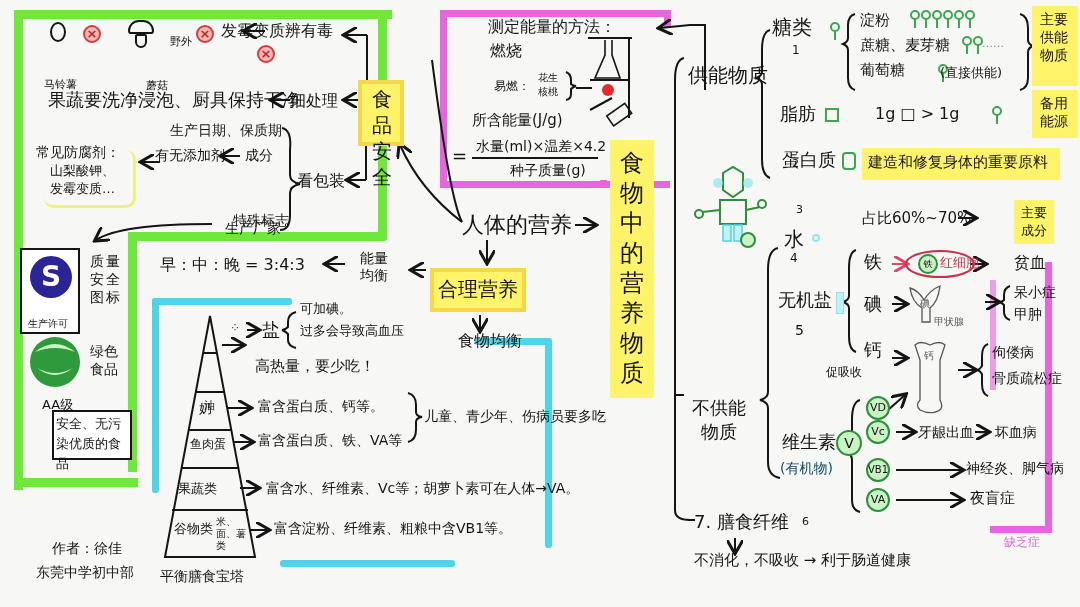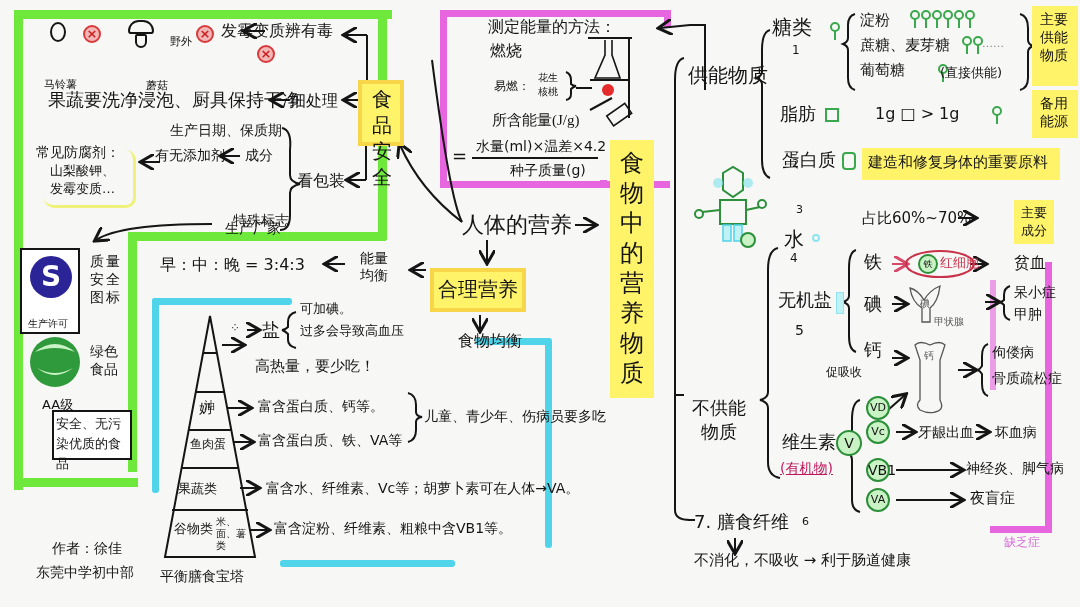"所含能量(J/g)" div.t { font-family: Liberation Serif, serif -> none; left: 492px -> 472px }
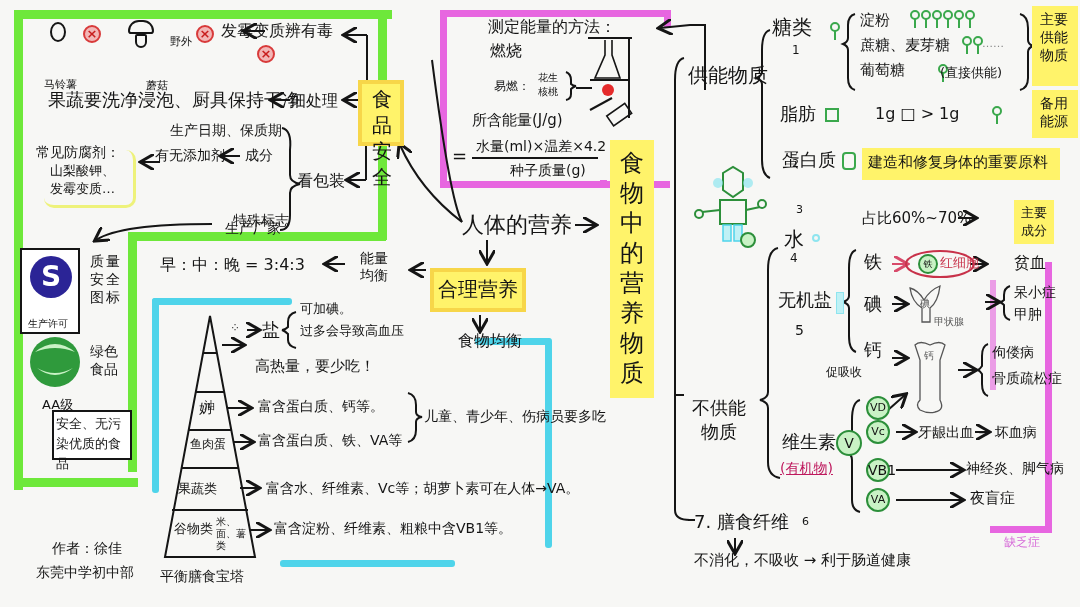"(有机物)" div.t { color: #be185d -> #0c4a6e; text-decoration: underline -> none }
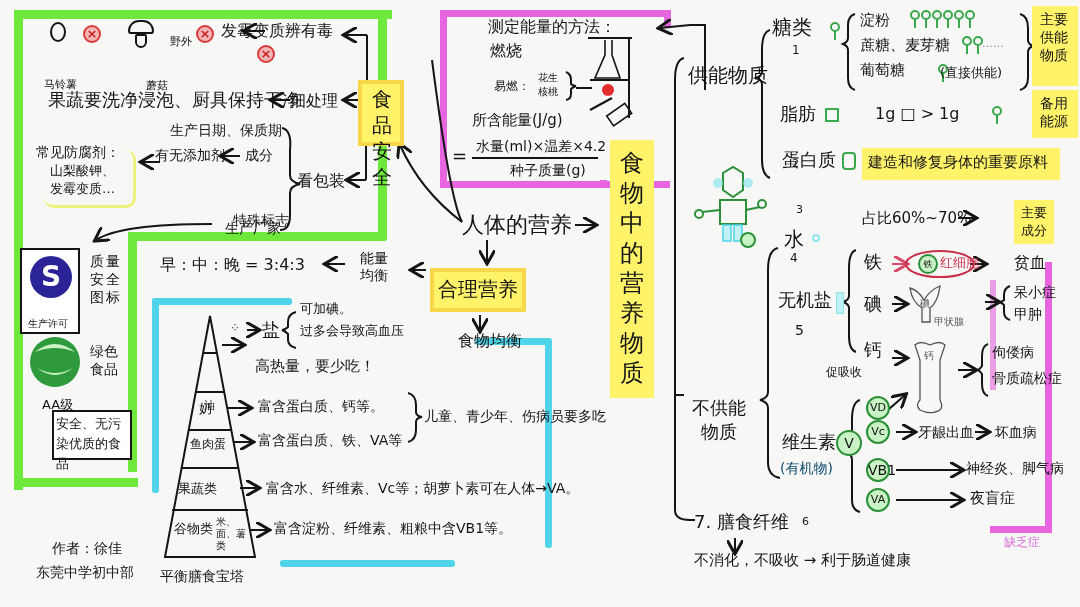"VB1" div.vcircle { font-size: 14px -> 10px }
